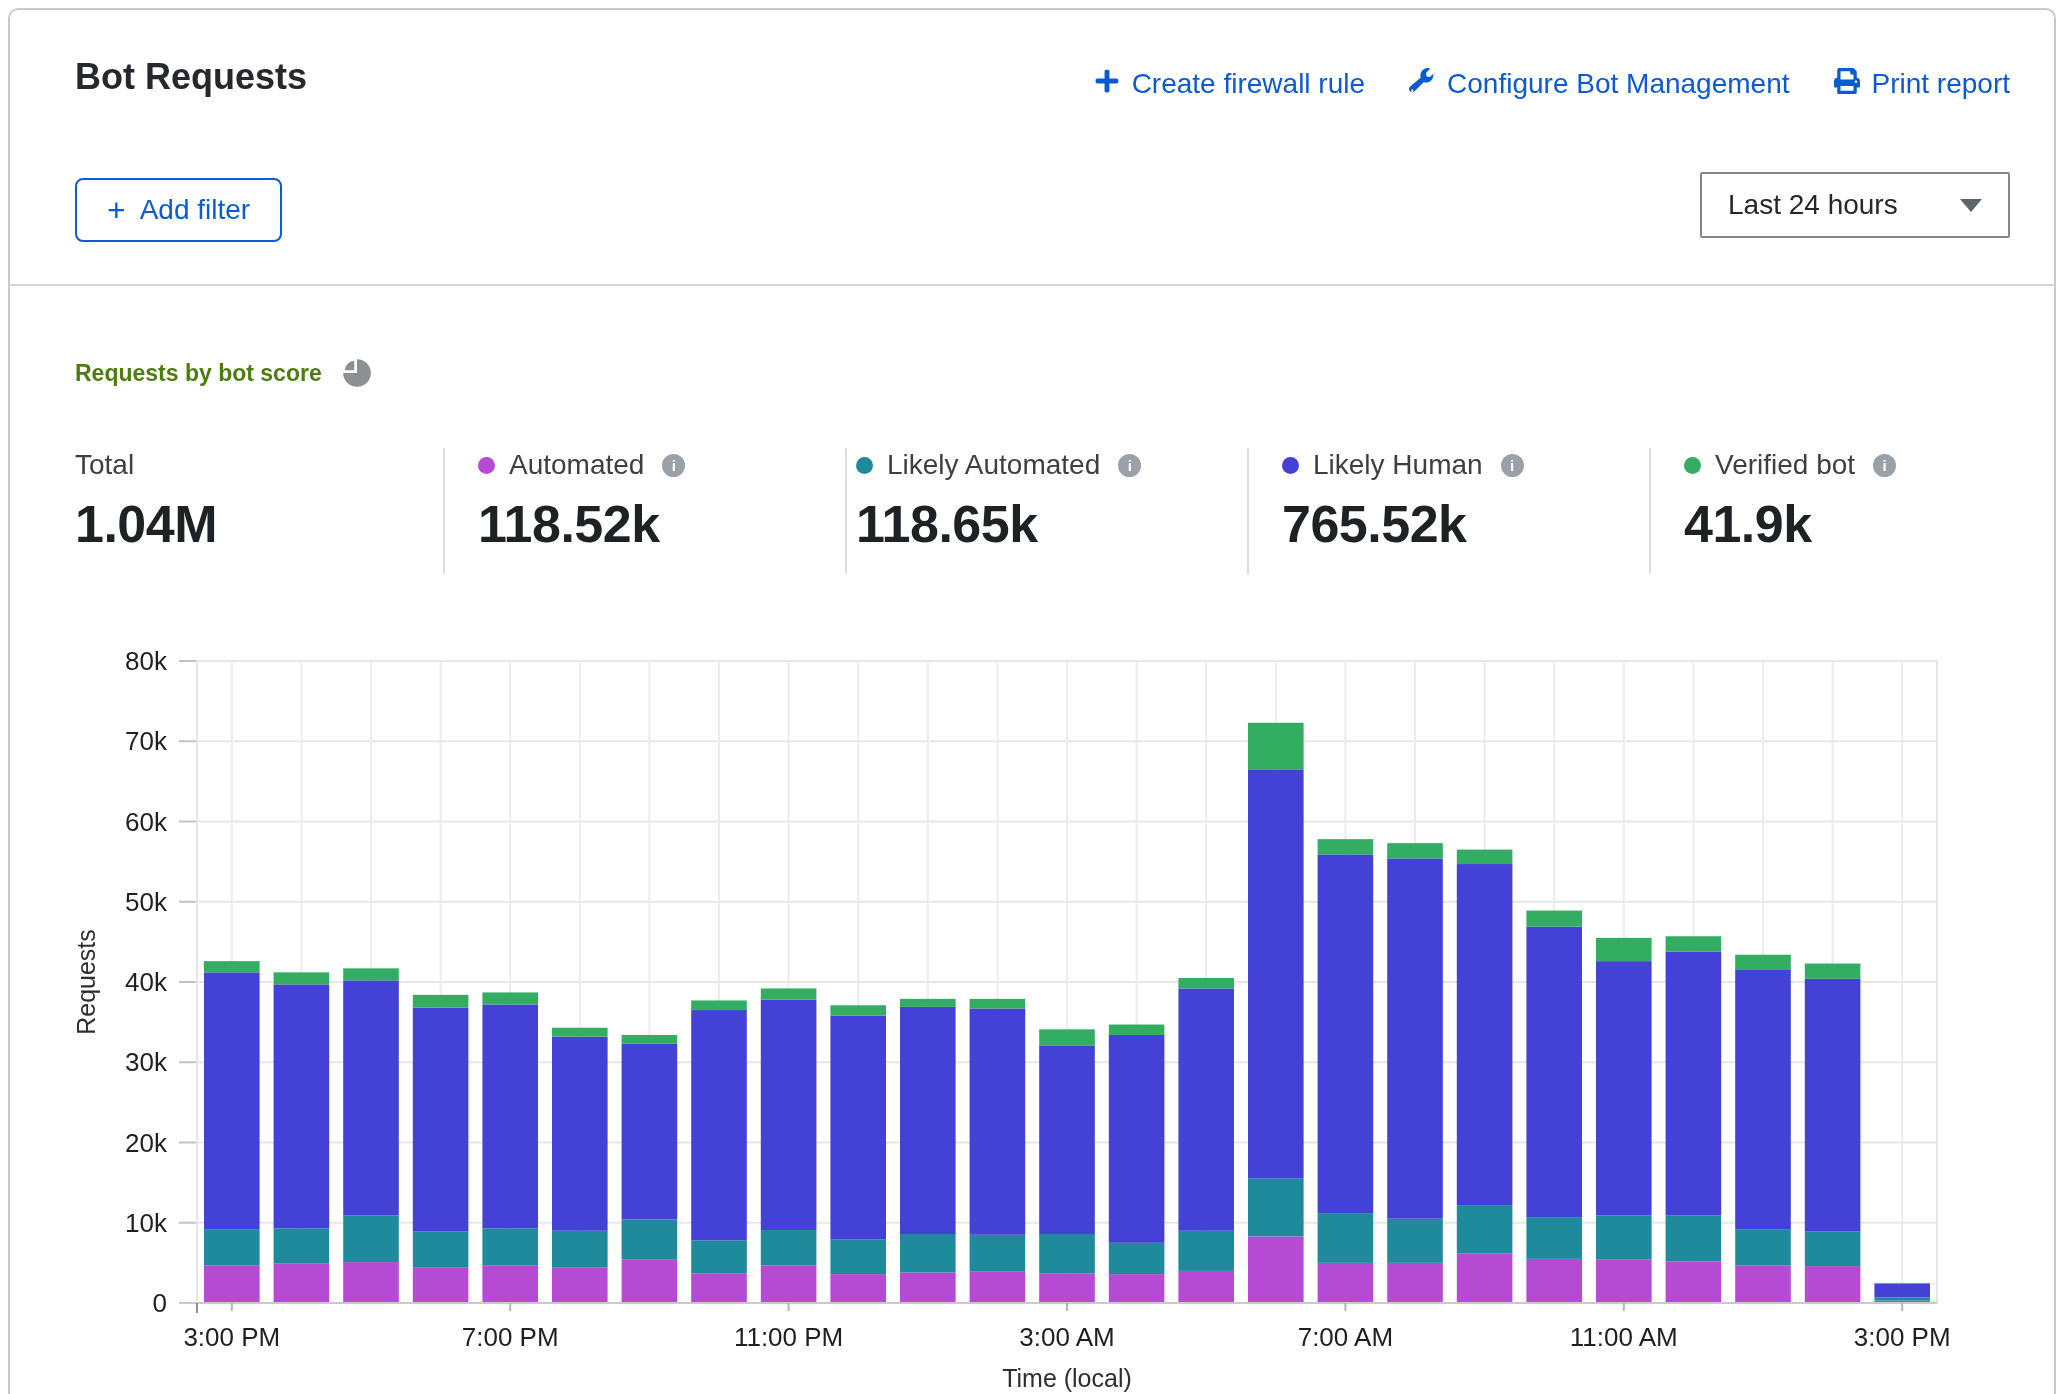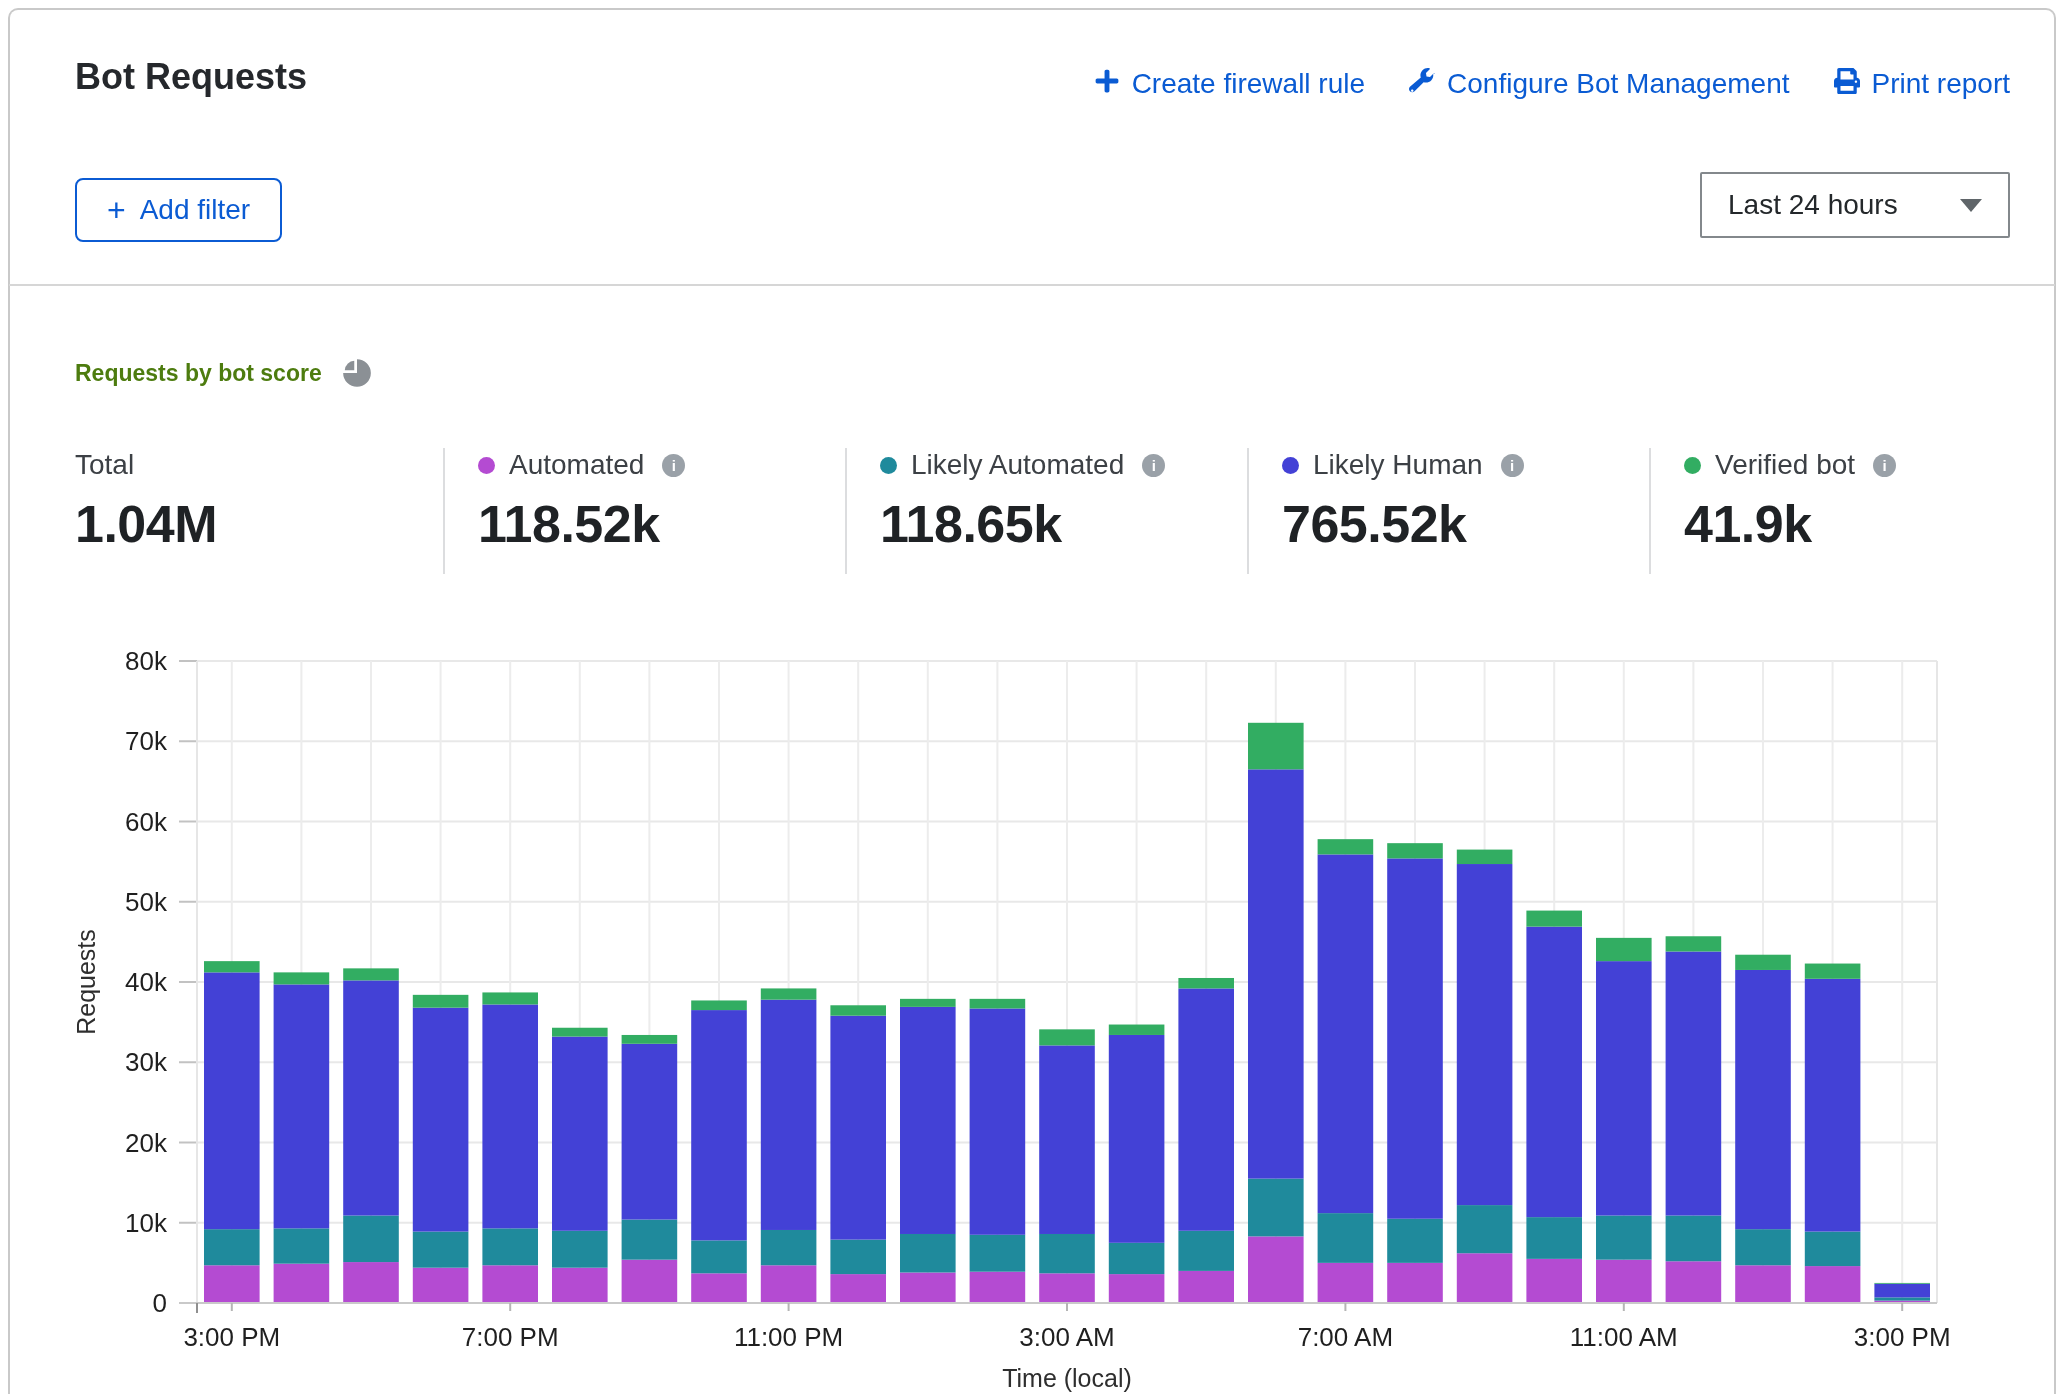"Likely Automated" div.stat-col { left: 880px -> 856px }
